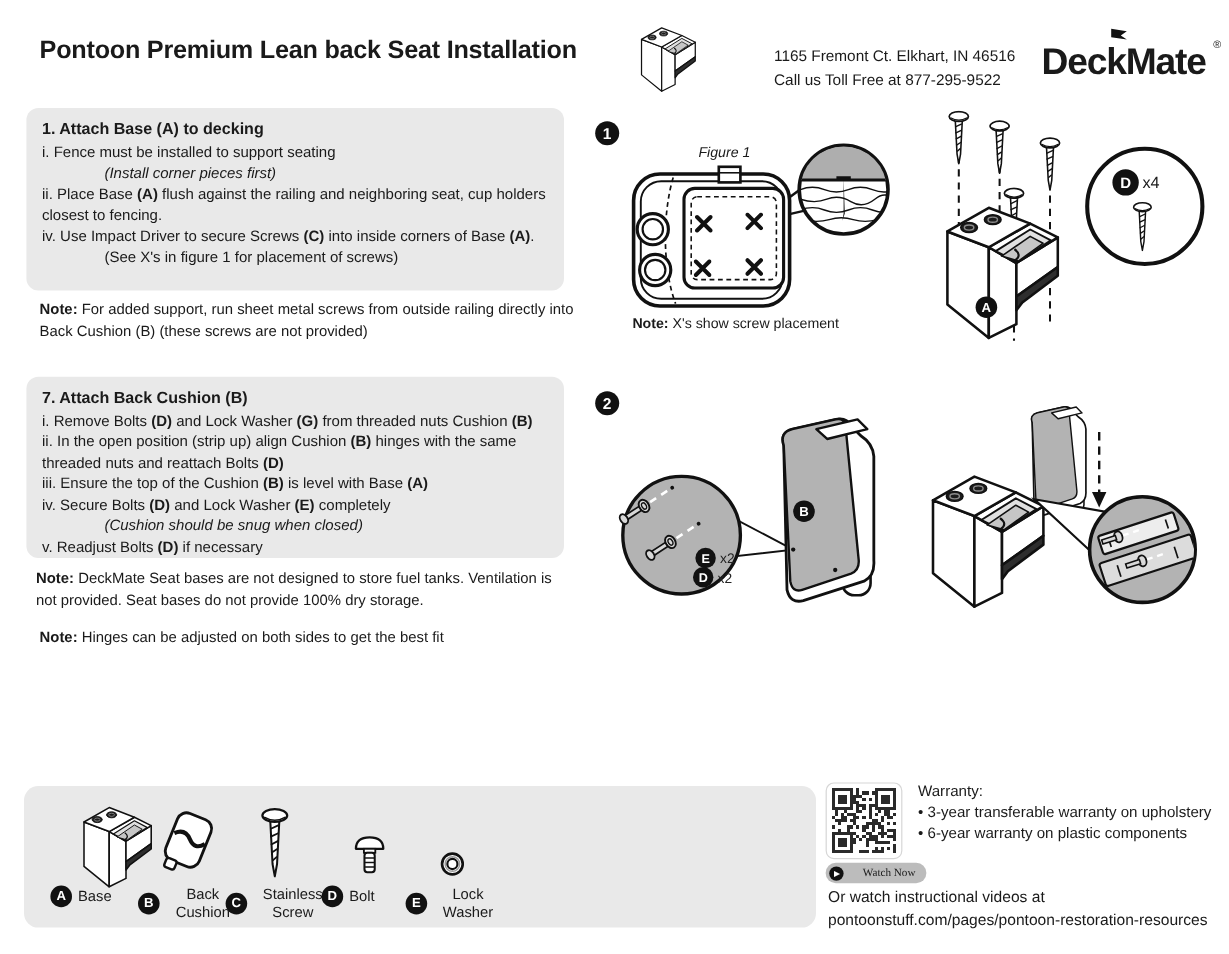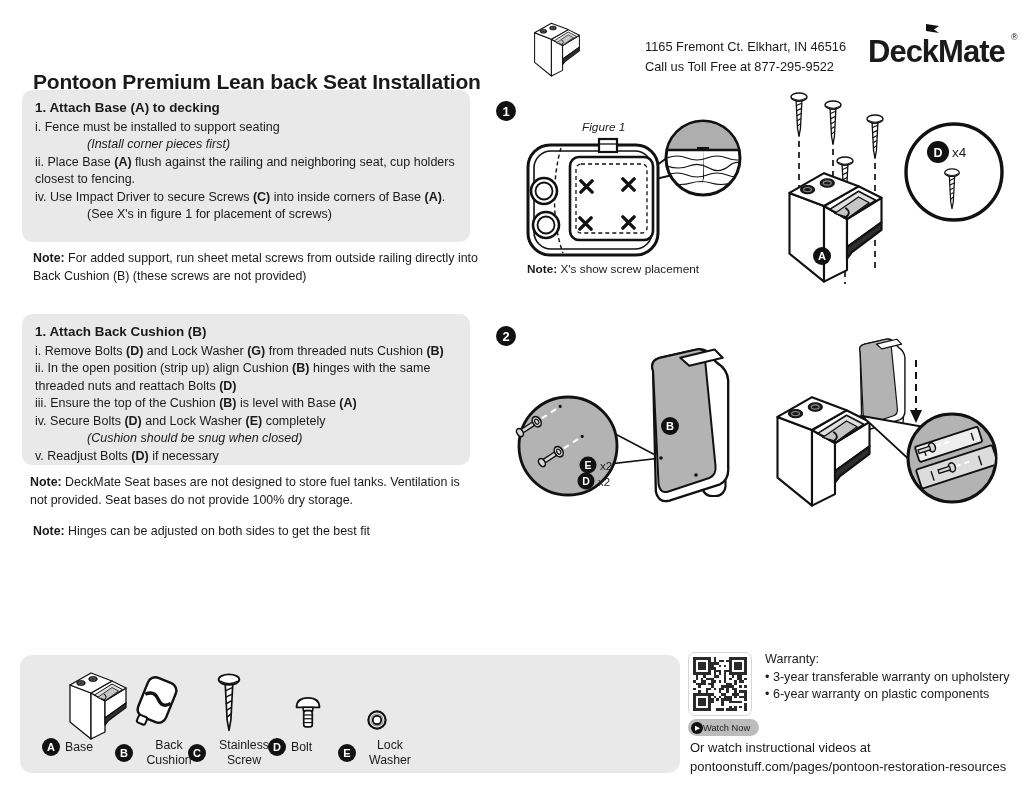"Pontoon Premium Lean back Seat" .title { margin-top: 40px -> none }
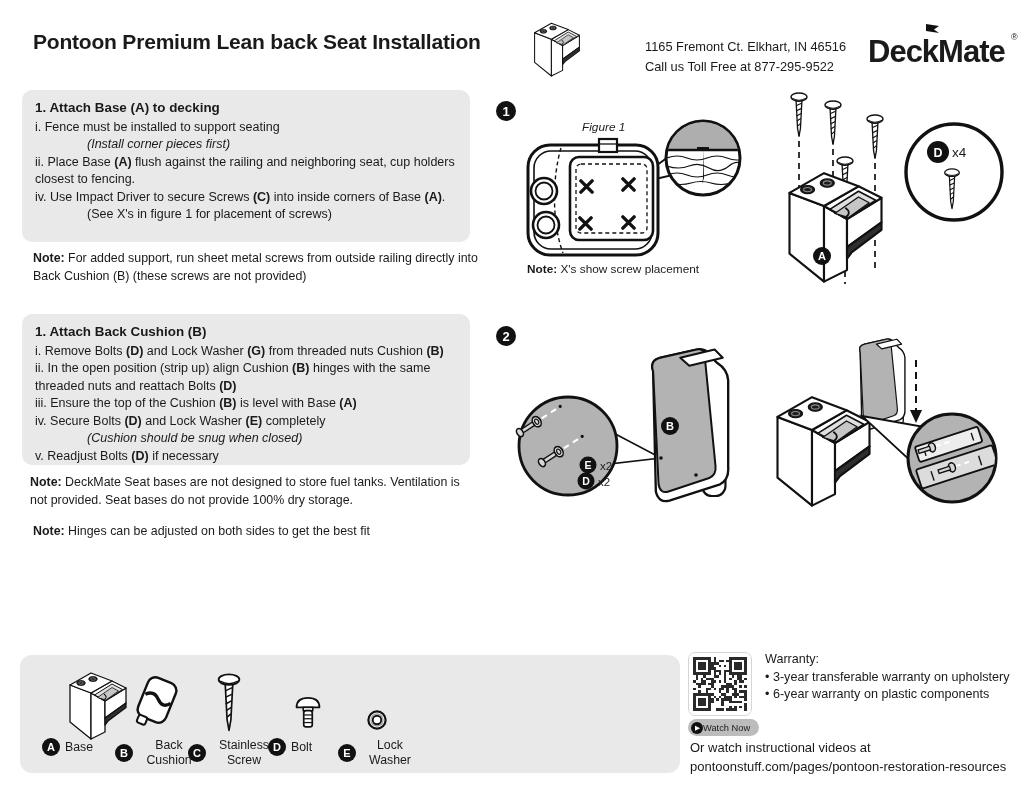"1. Attach Back Cushion (B)" div.heading { text: 1 -> 7 }
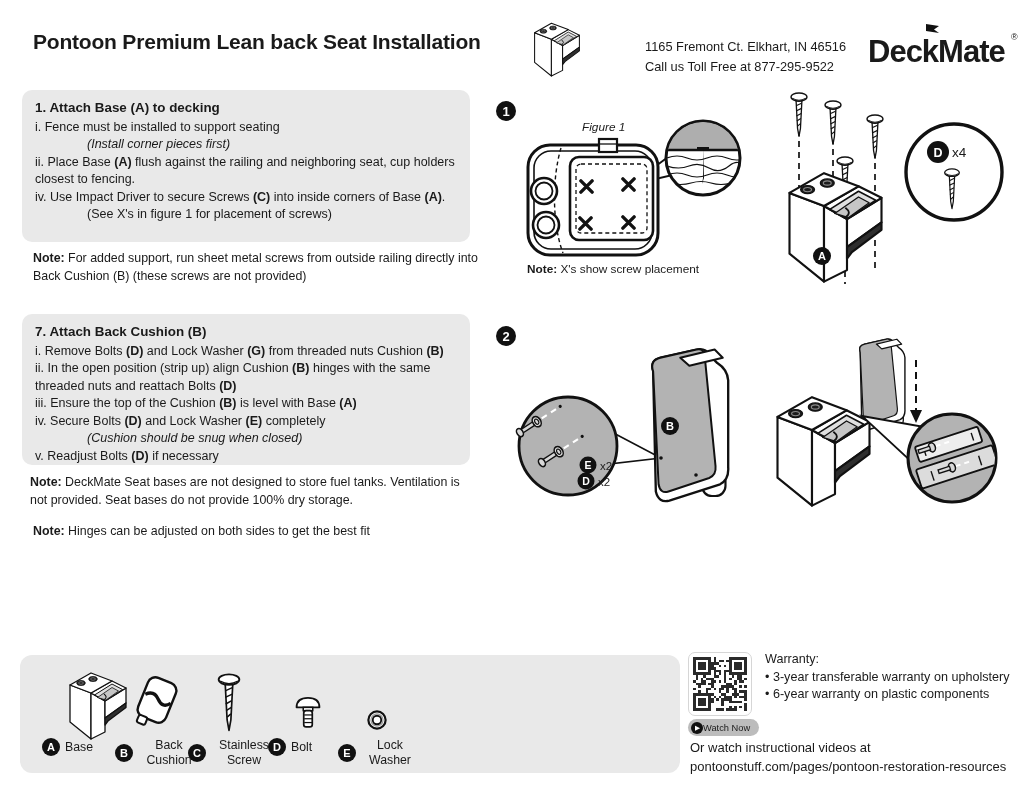"Watch Now" .watch-pill { font-family: none -> Liberation Serif, serif; gap: 0 -> 16px }
